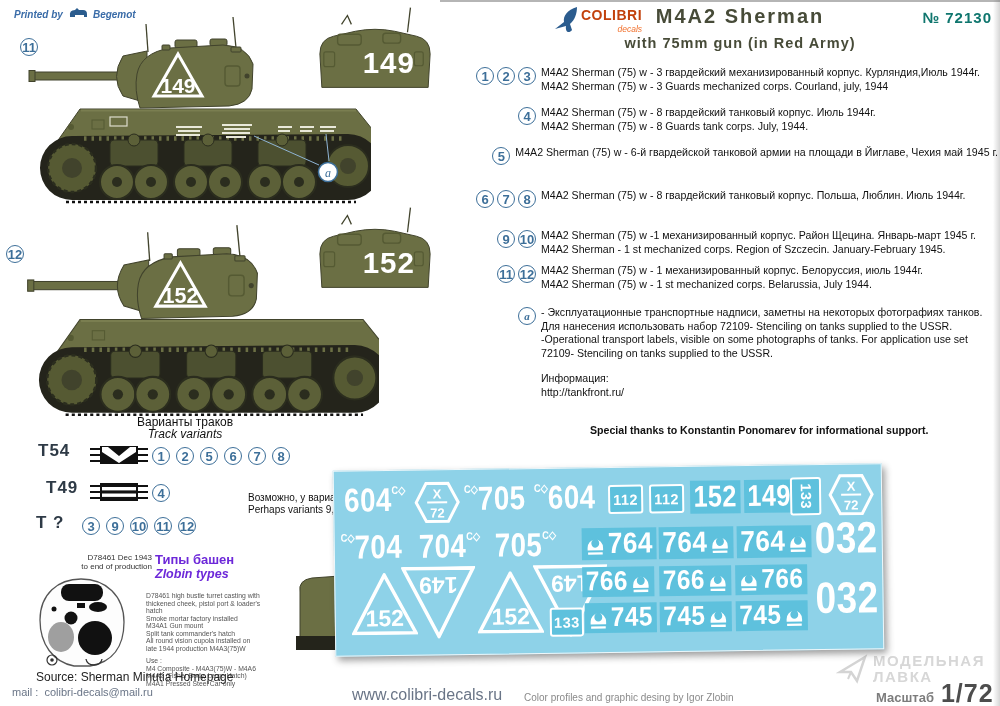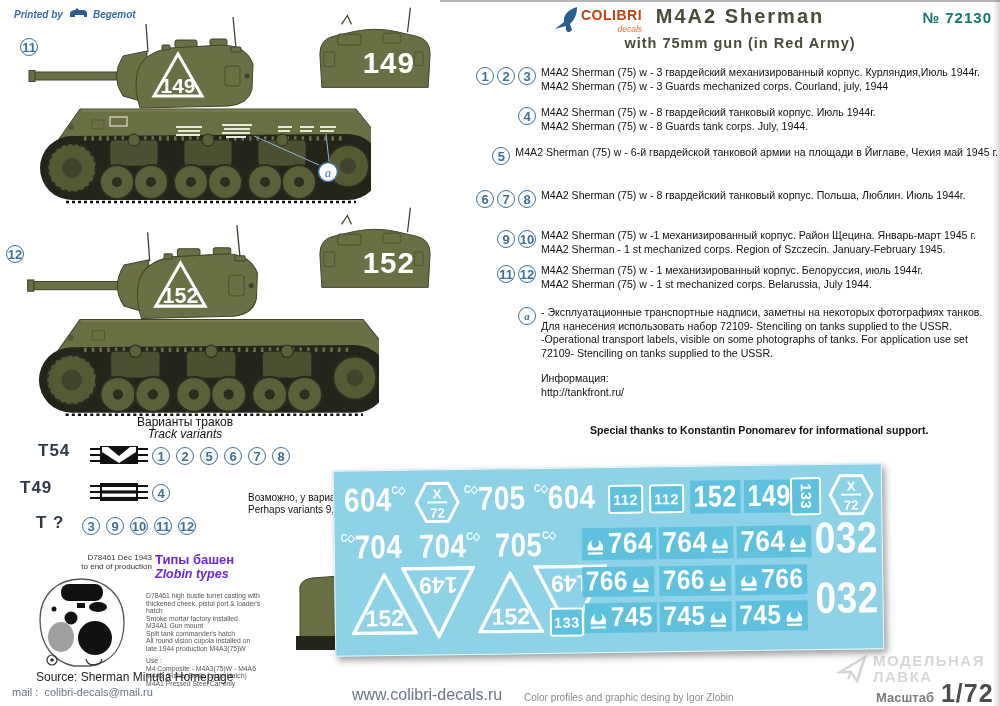"T49" span.abs { left: 20px -> 46px }
